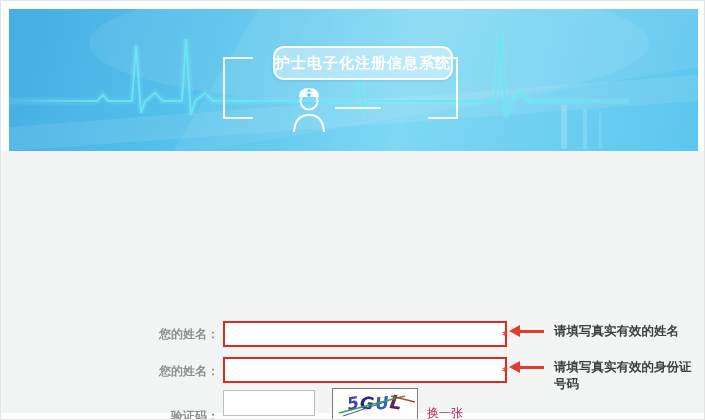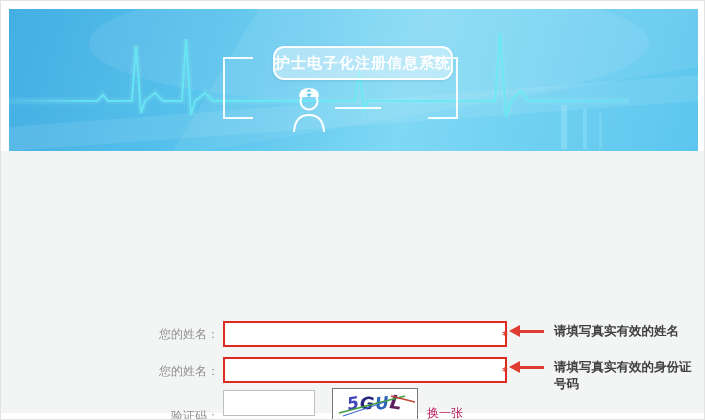"您的姓名：" .f-label { font-weight: none -> bold }
